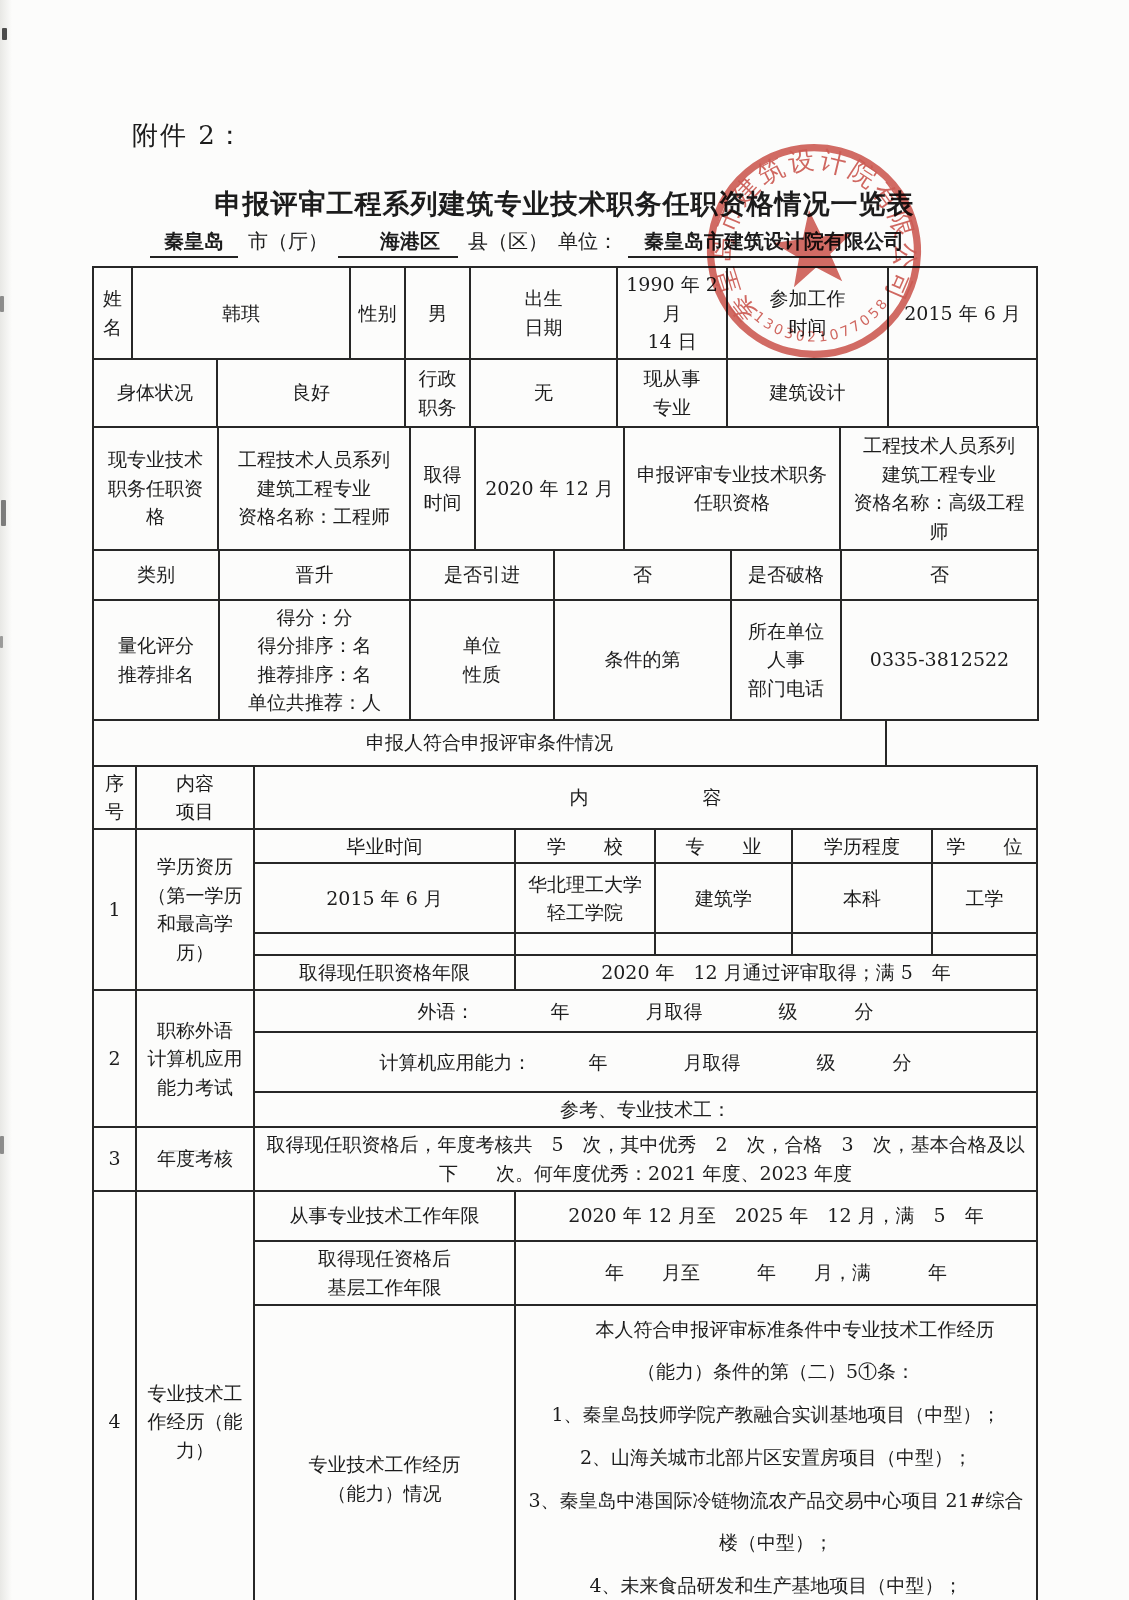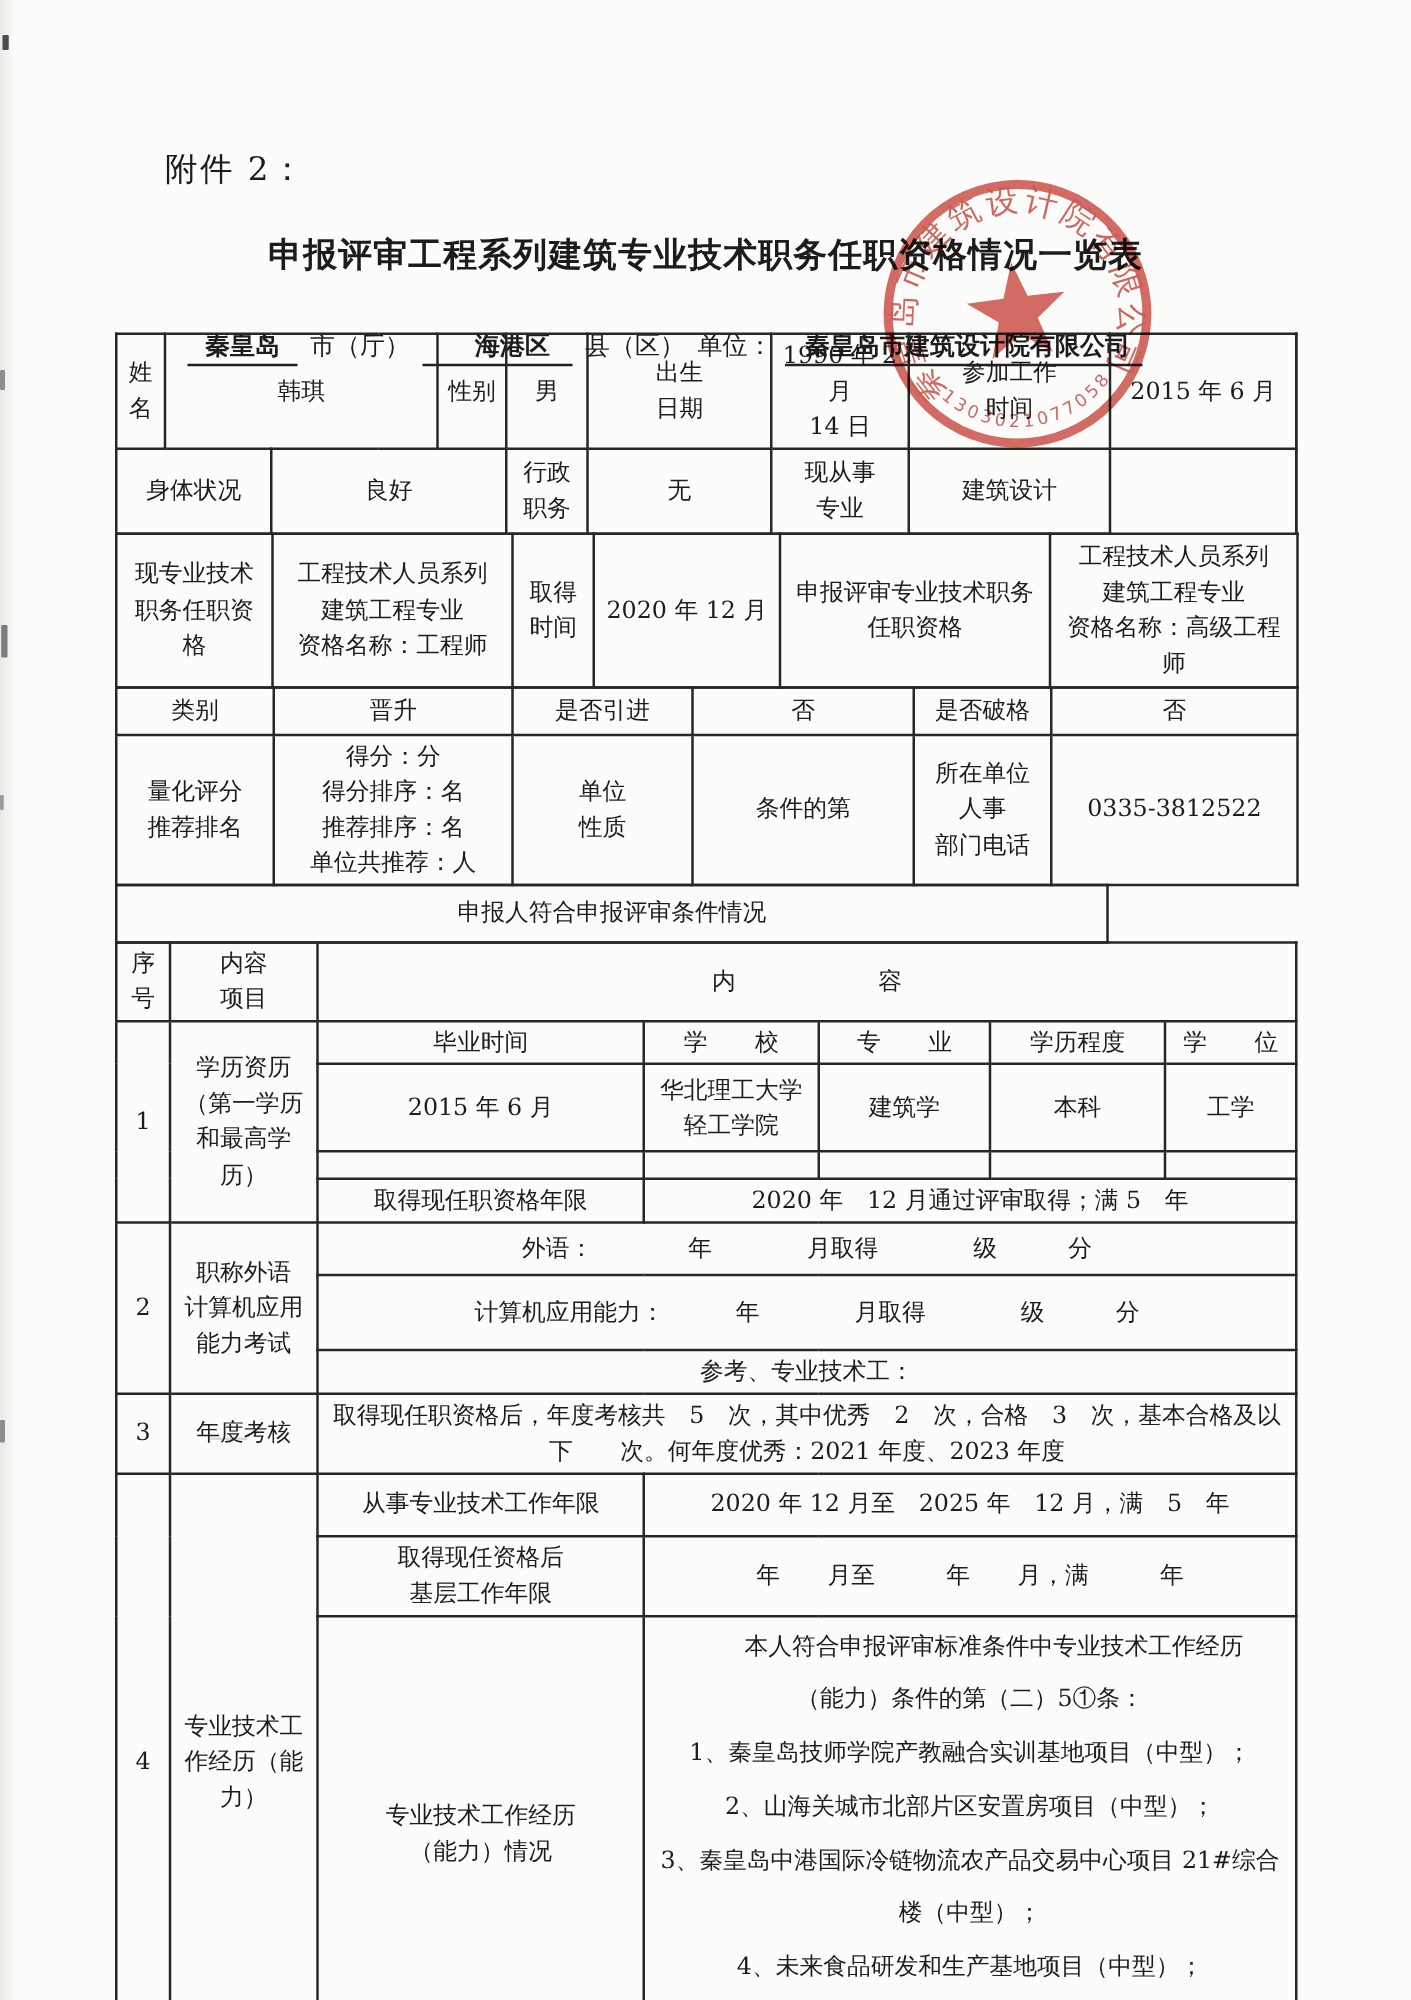"秦皇岛" .bold { margin-top: 35px -> none }
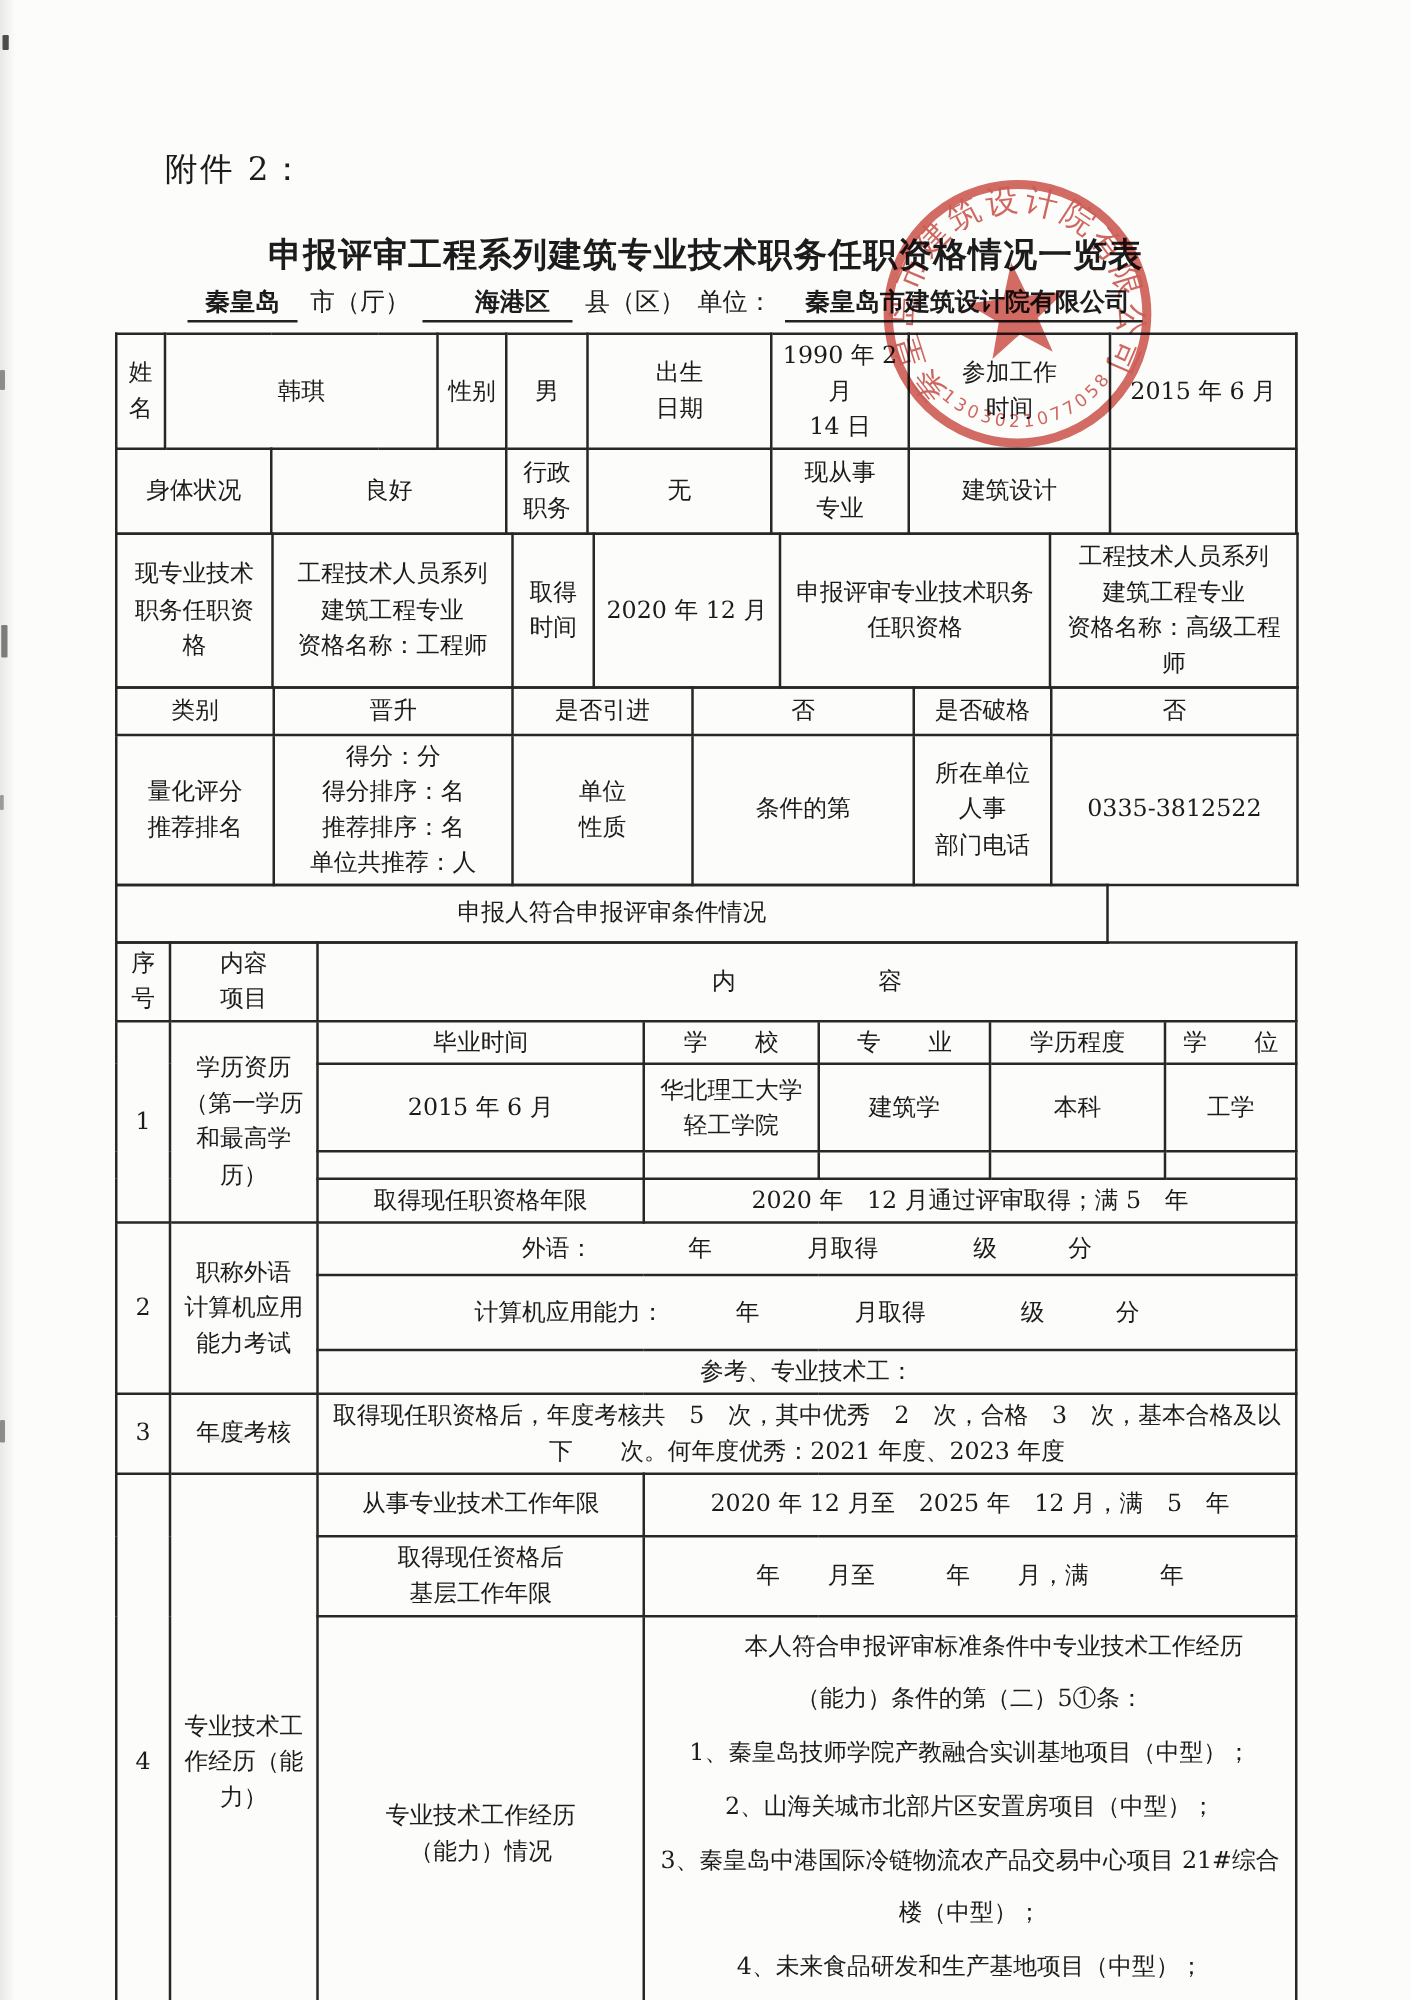"类别" tr { height: 38px -> 50px }
